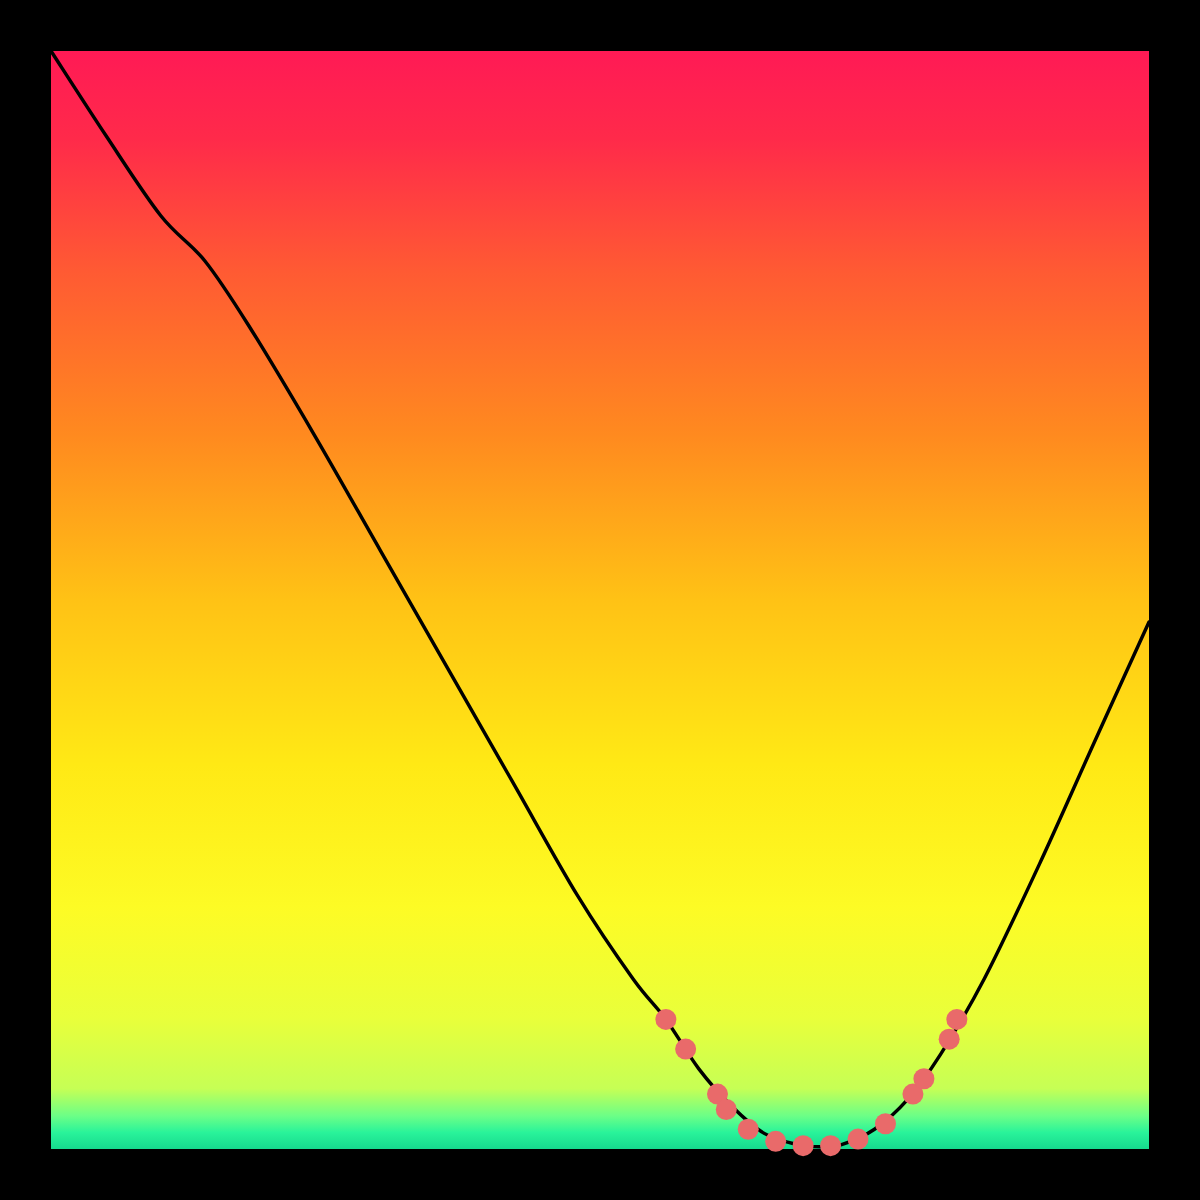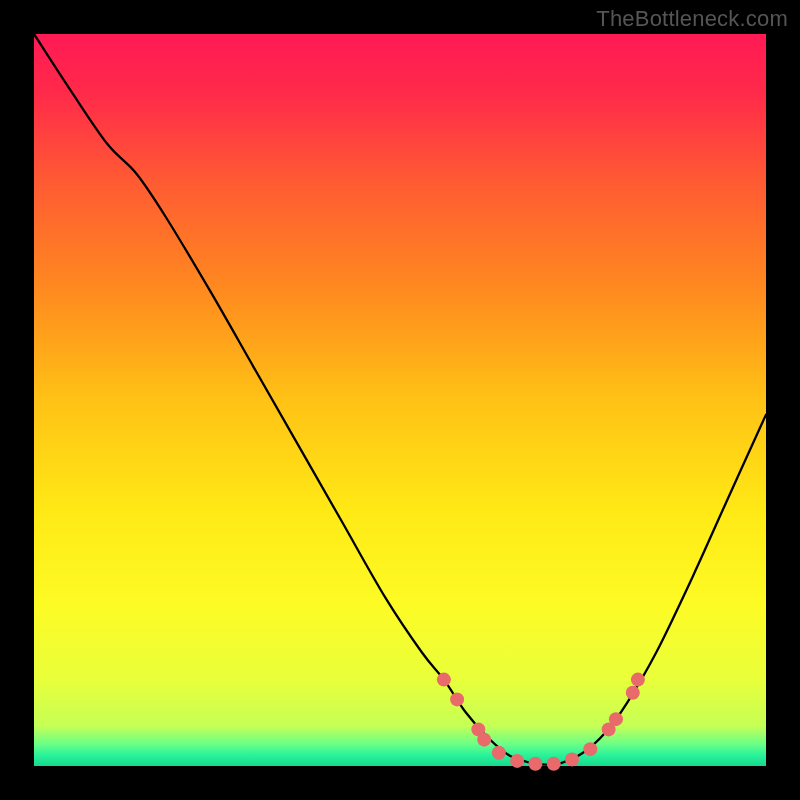"TheBottleneck.com" div.watermark { html: <div>TheBottleneck.com</div> -> none }
